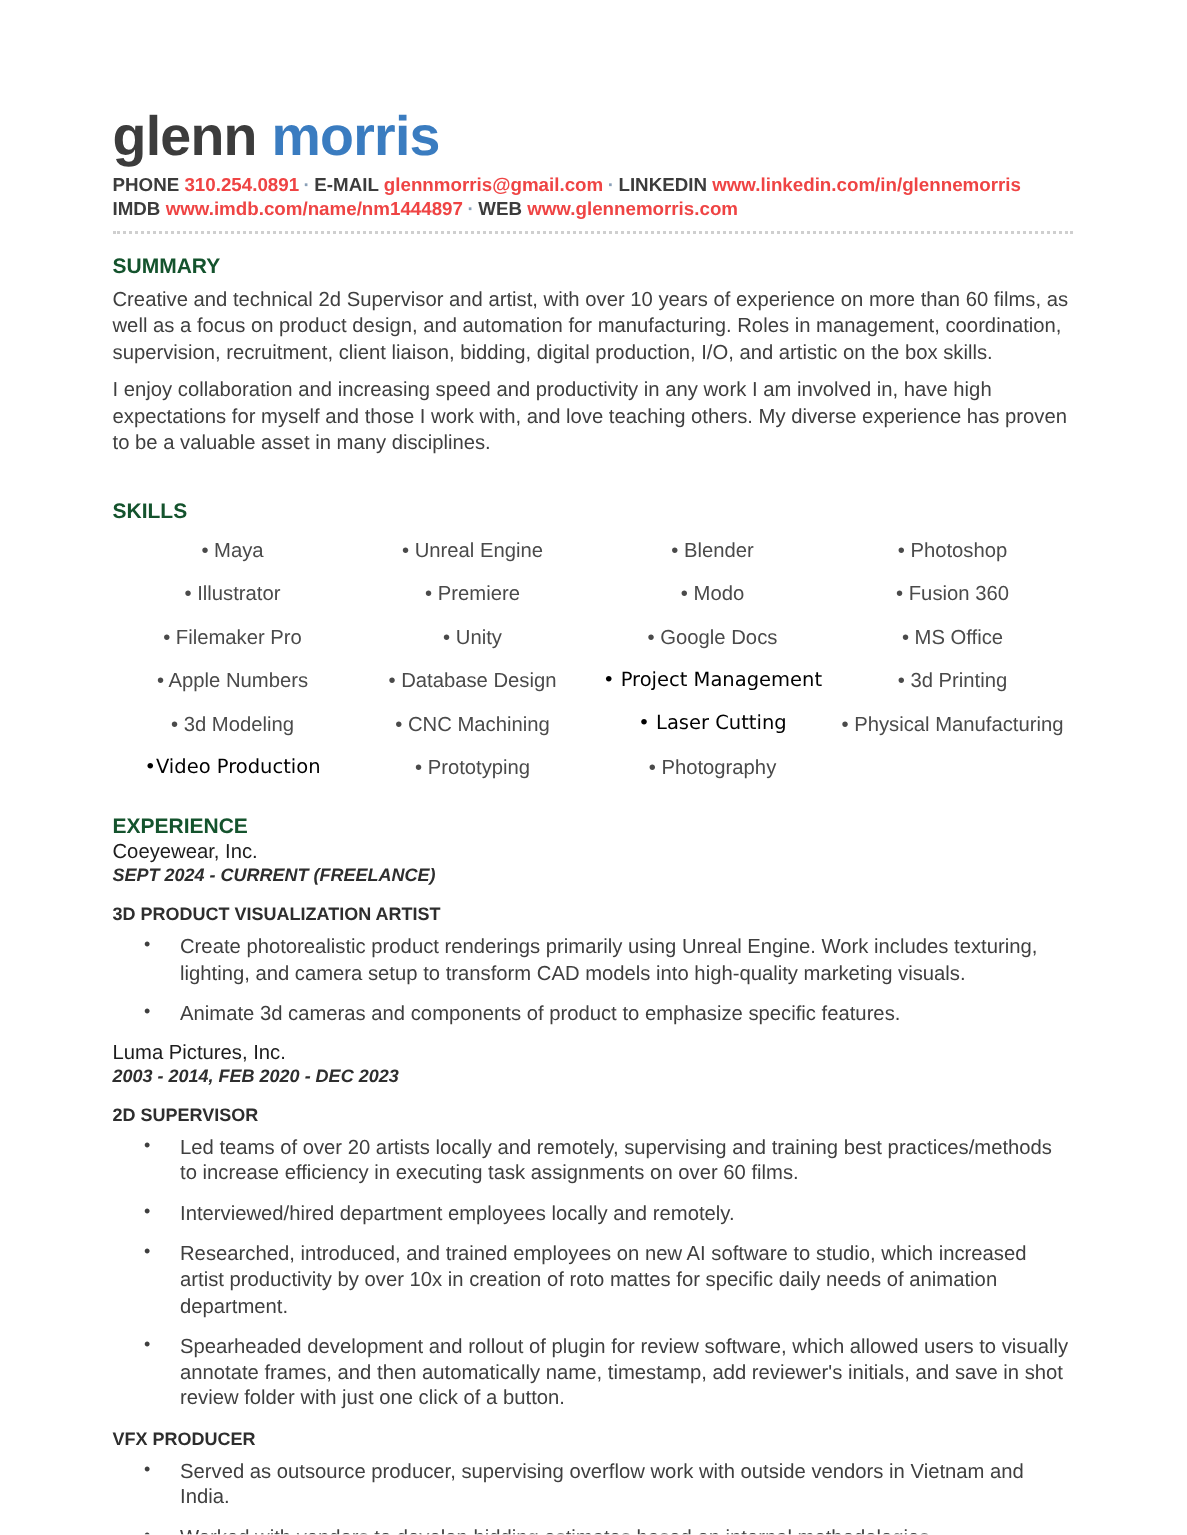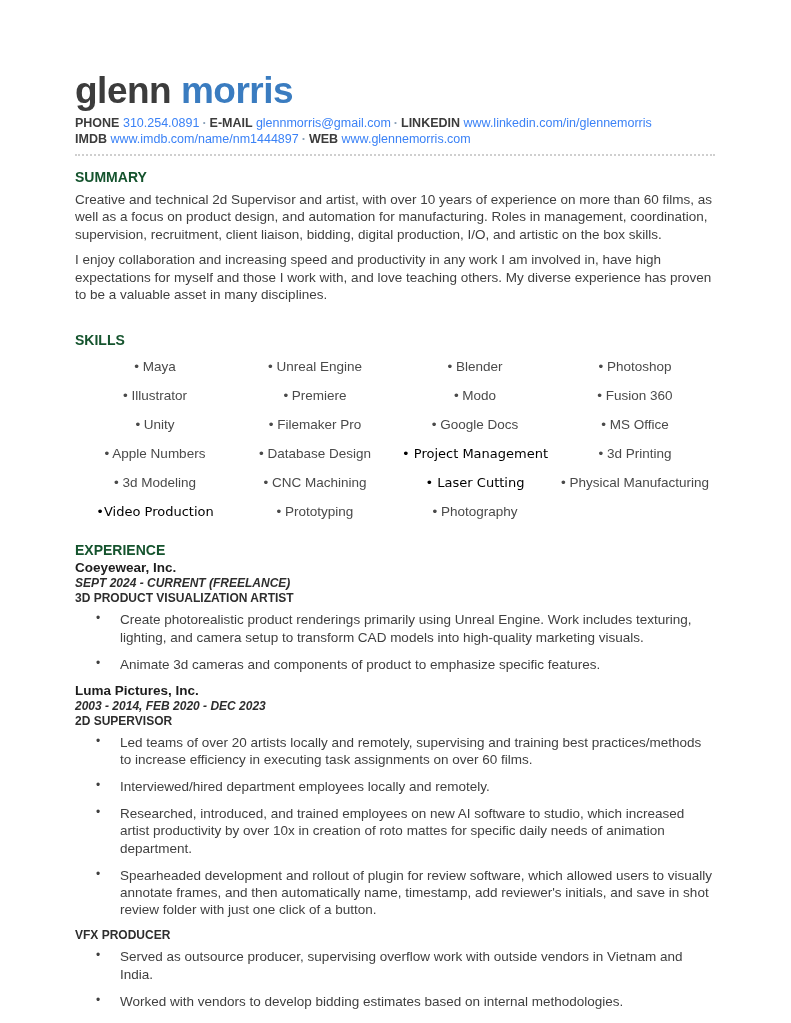"310.254.0891" .contact .c-value { color: #3b82f6 -> #ef4444; font-weight: none -> bold }
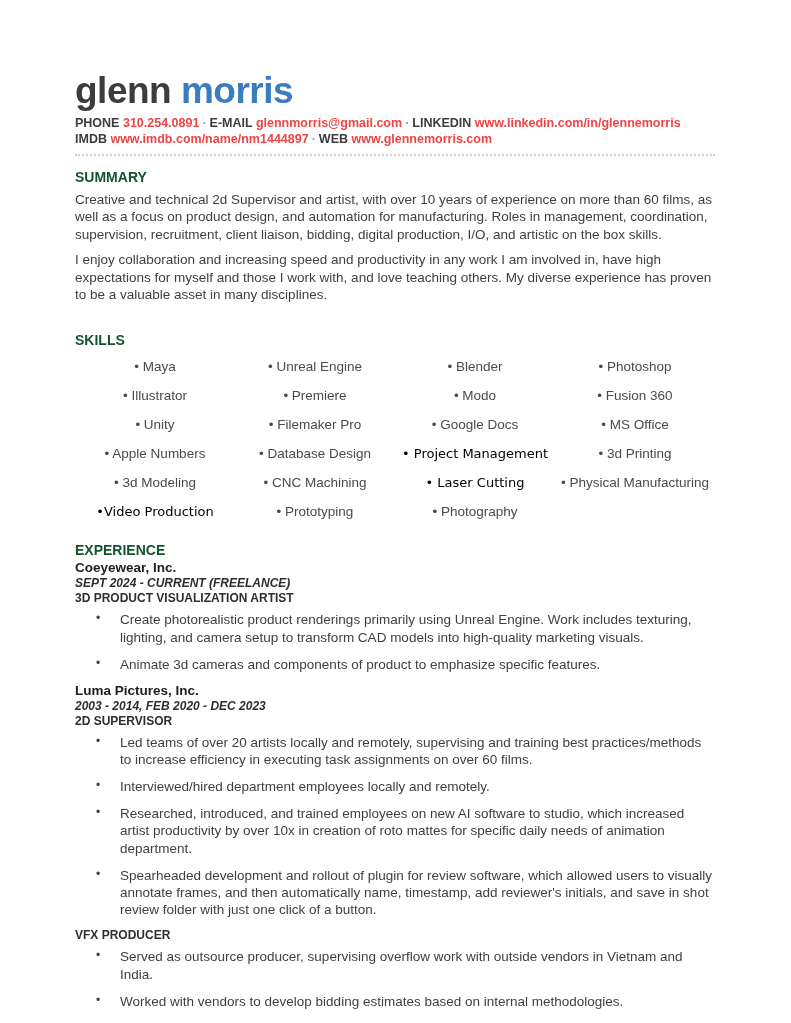"• Unity" div.skill { order: before "• Filemaker Pro" -> after "• Filemaker Pro" }
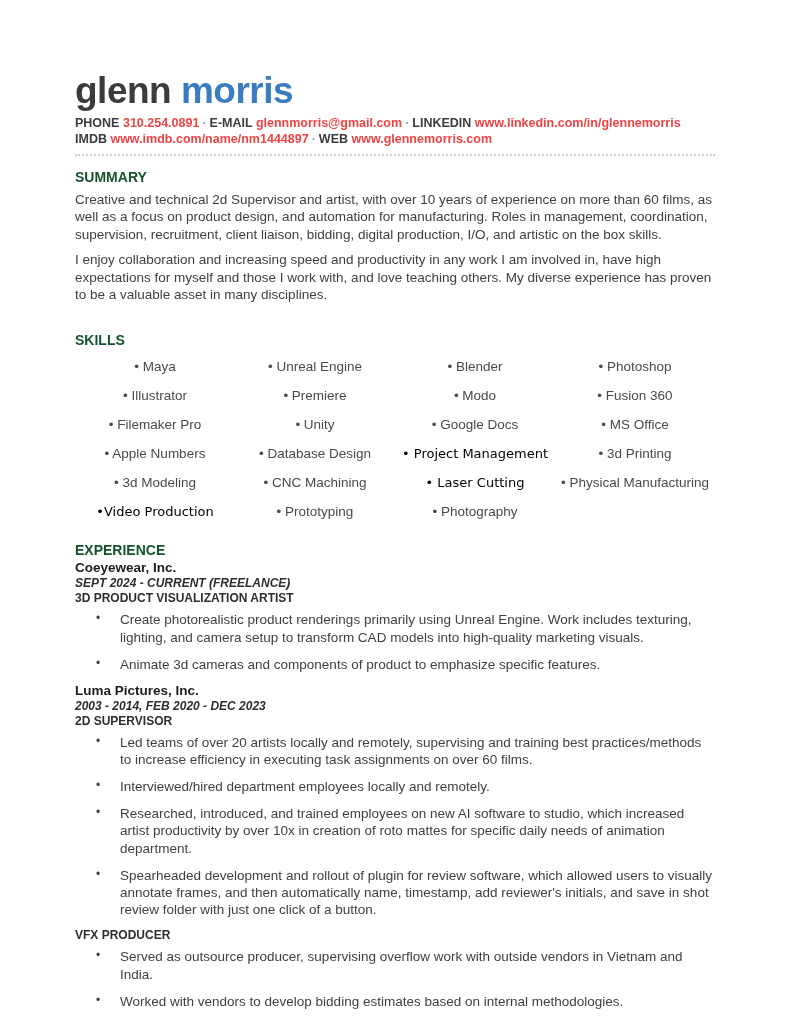"Coeyewear, Inc." .company { font-weight: 700 -> 400 }
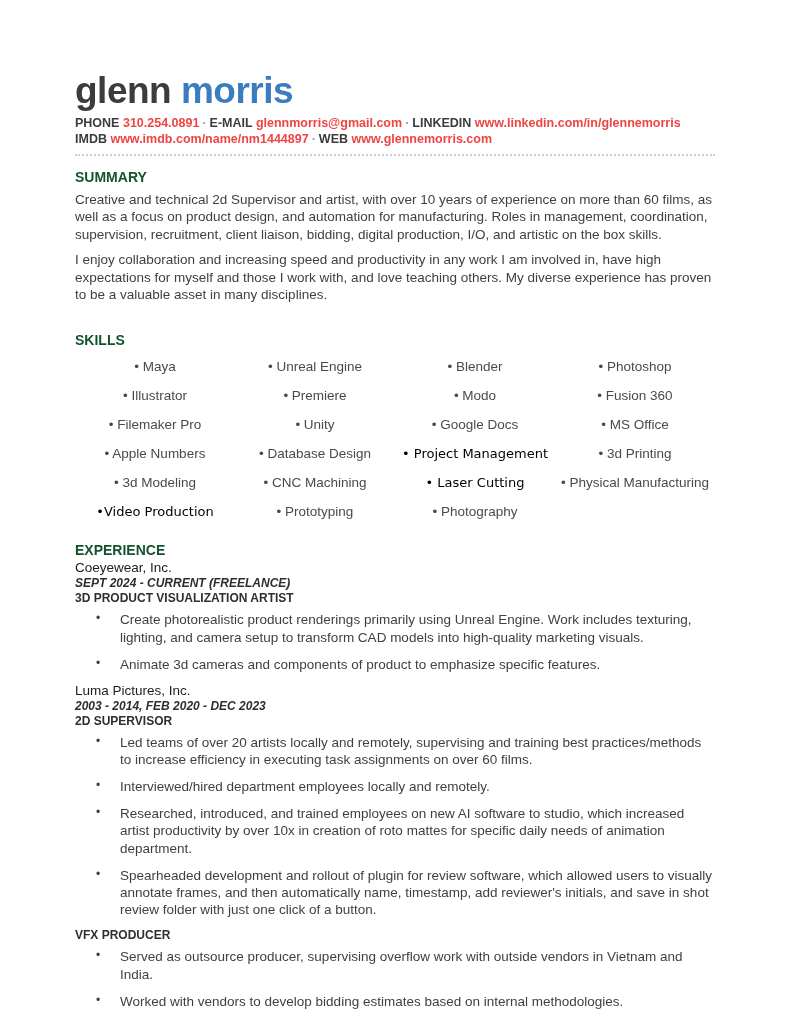"3D PRODUCT VISUALIZATION ARTIST" .role-title { margin-top: none -> 11px }
